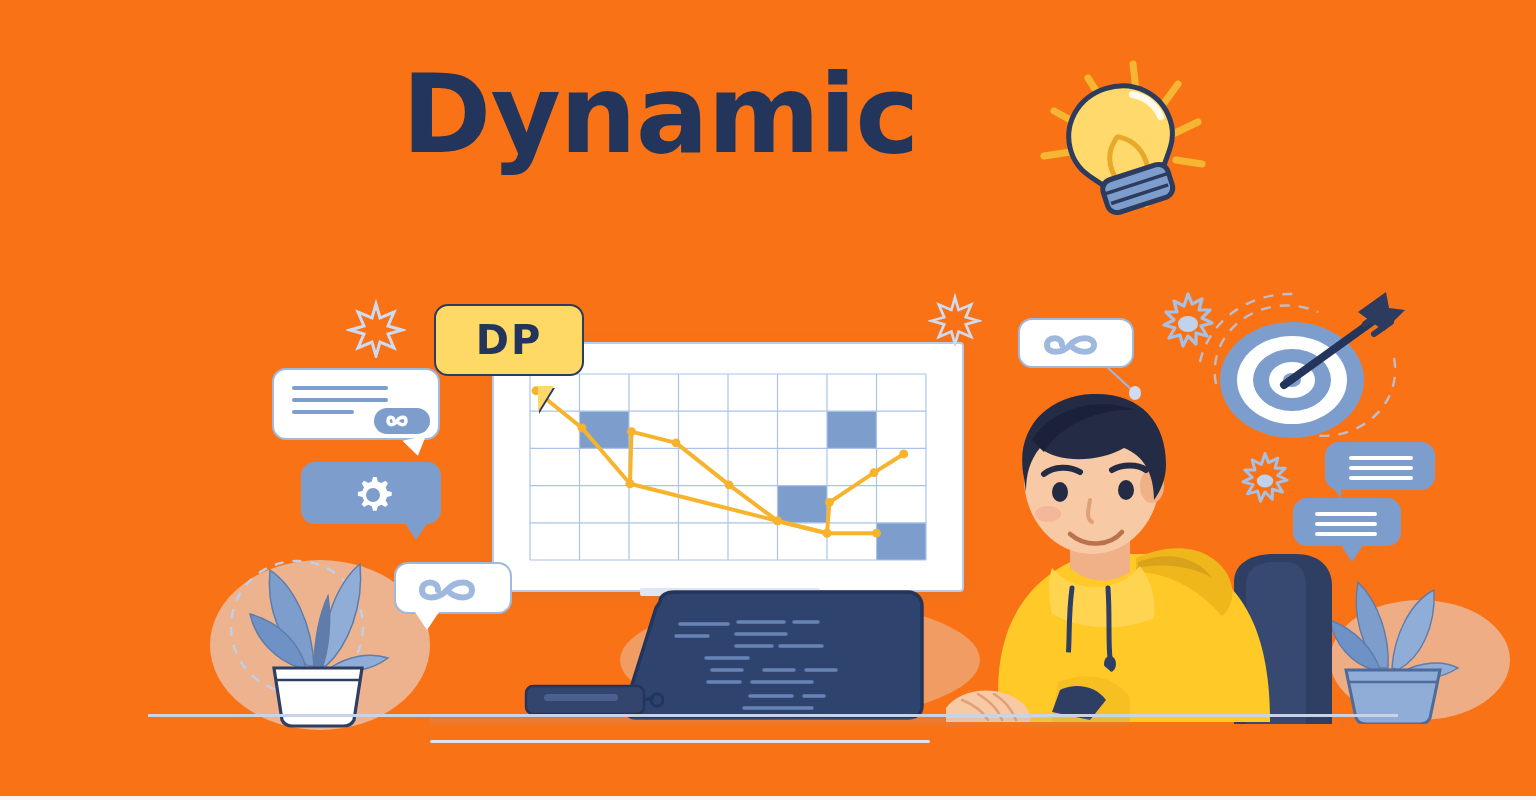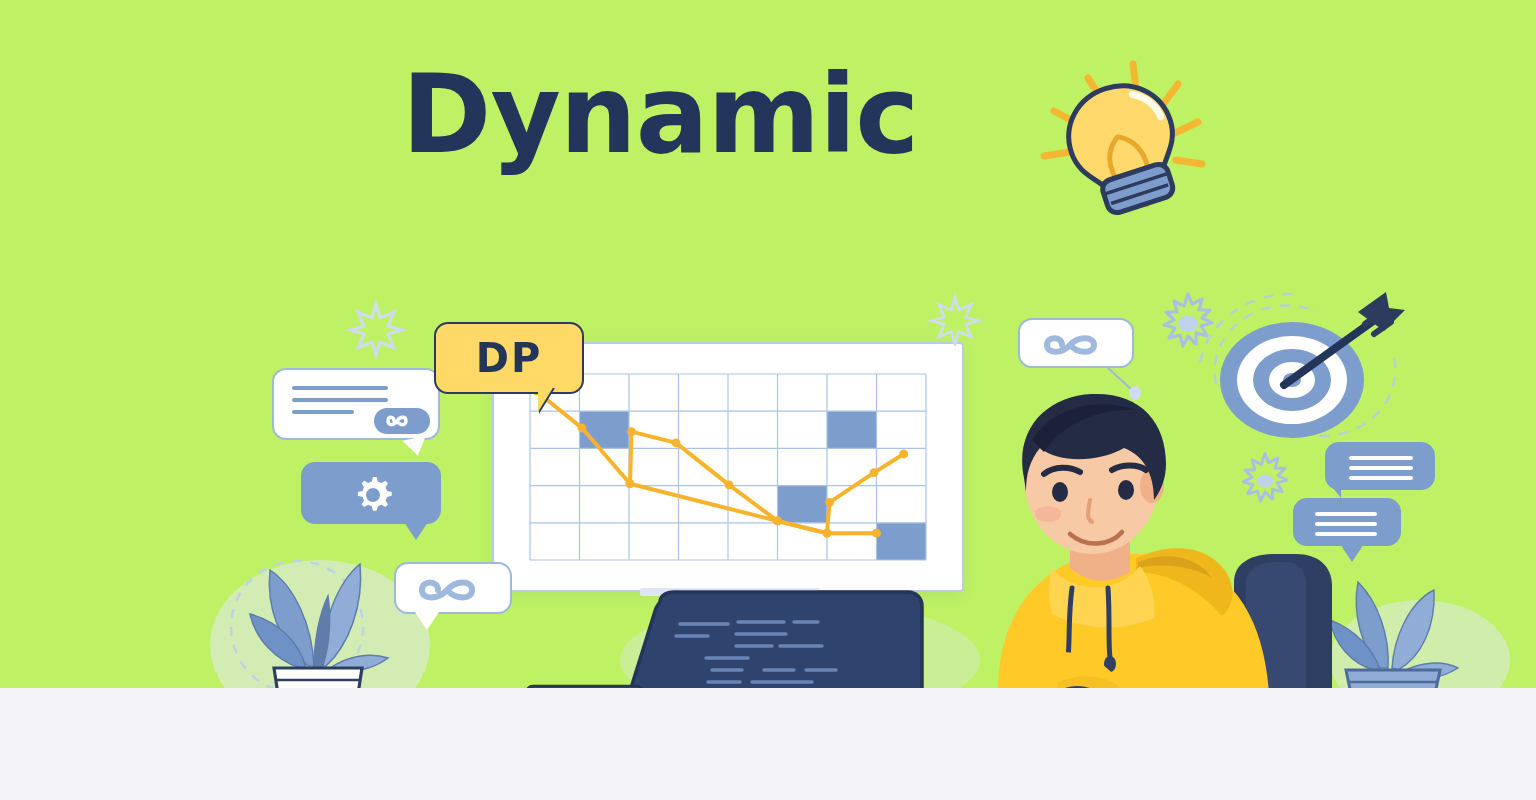"Dynamic" #stage { background: #bef264 -> #f97316; height: 688px -> 796px }
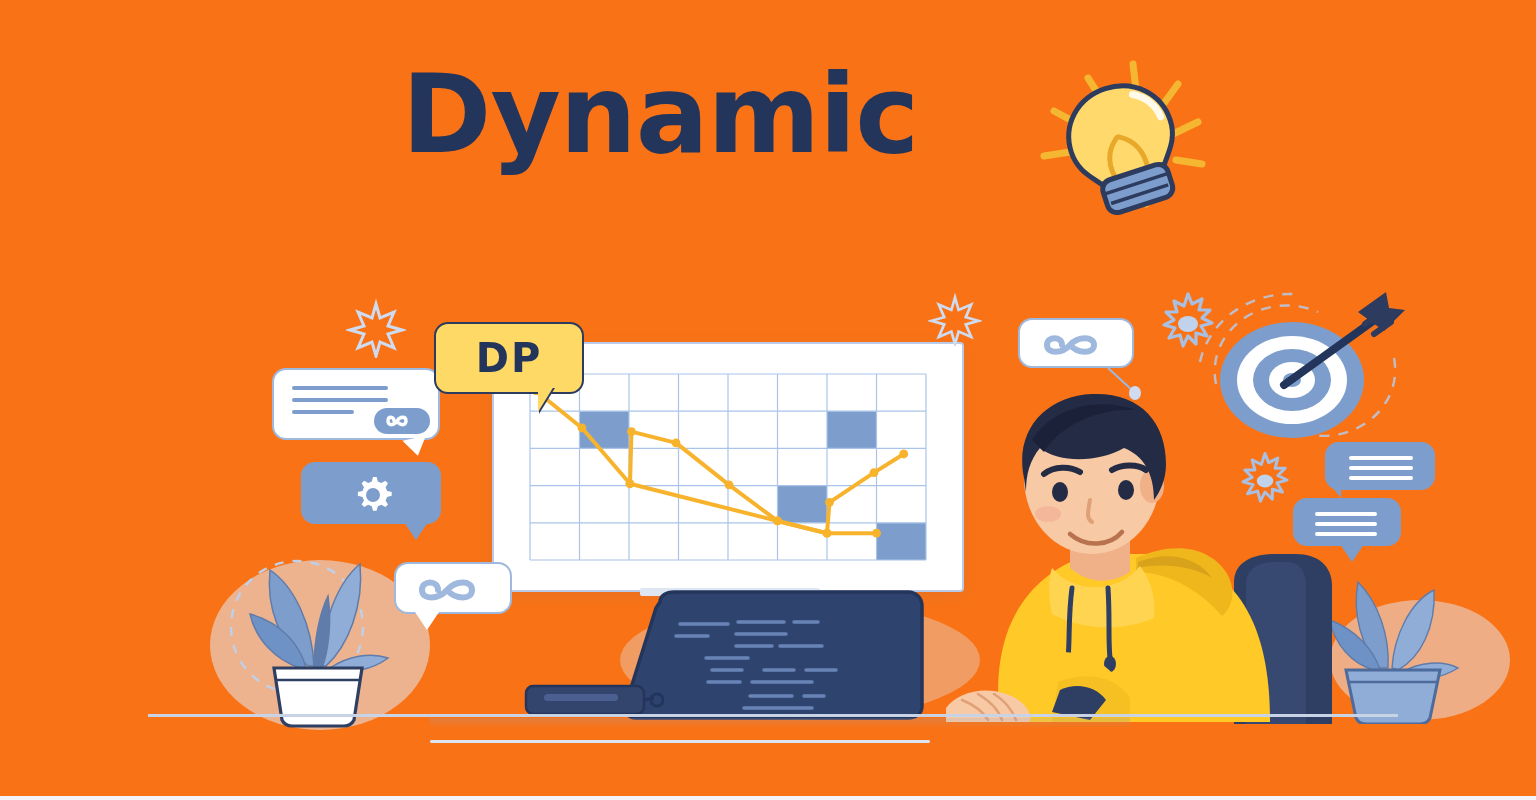"DP" #dp-badge { top: 322px -> 304px }
